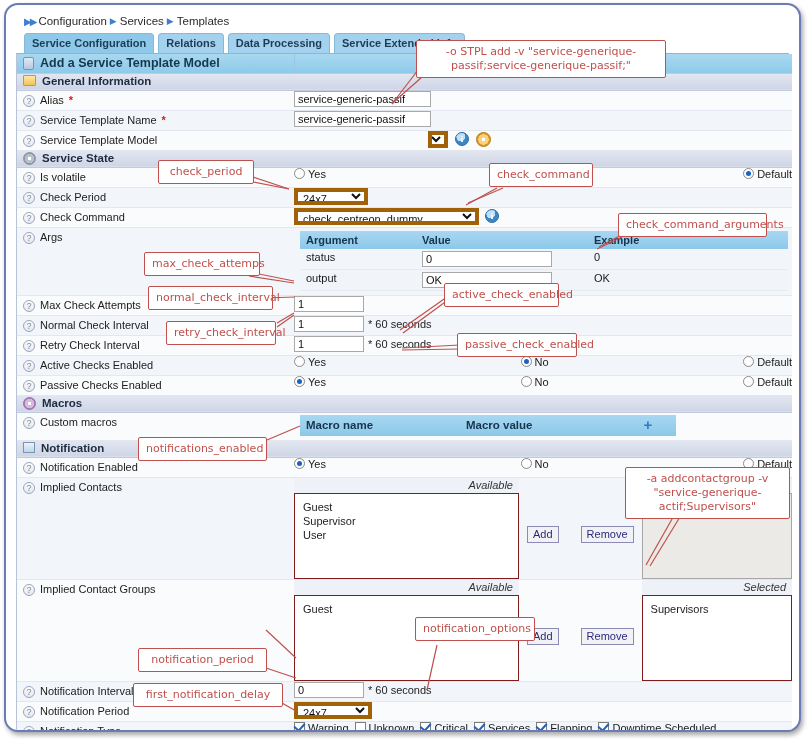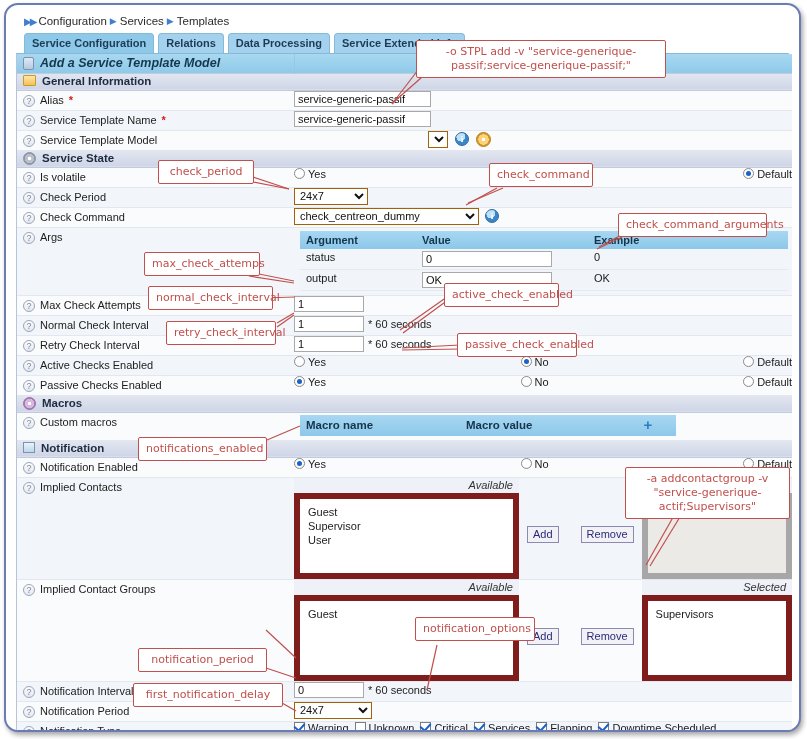"Add a Service Template Model" .title-row td { font-style: italic -> none }
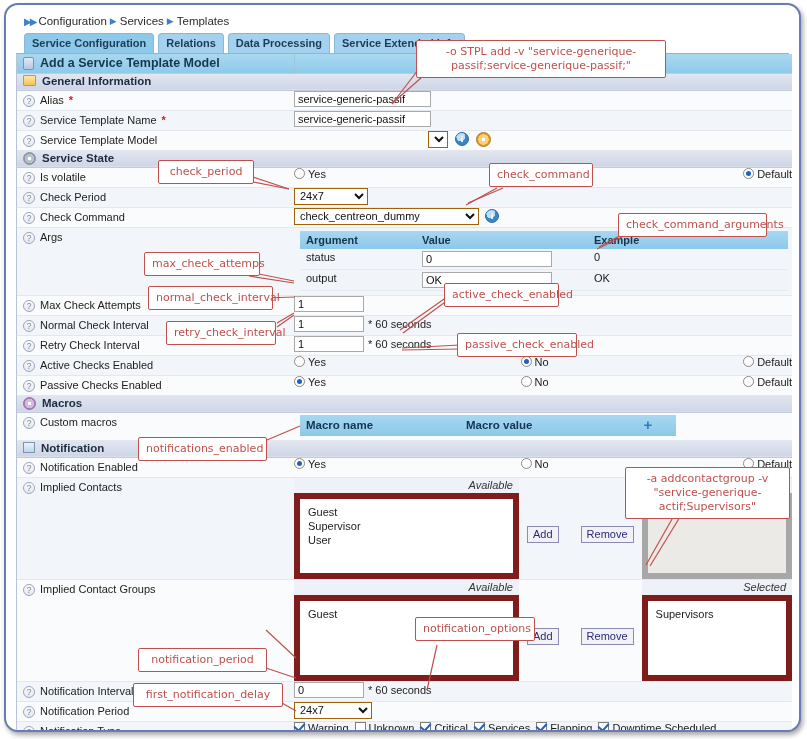"24x7" select.sel { border: 1px solid #a16207 -> 4px solid #a16207 }
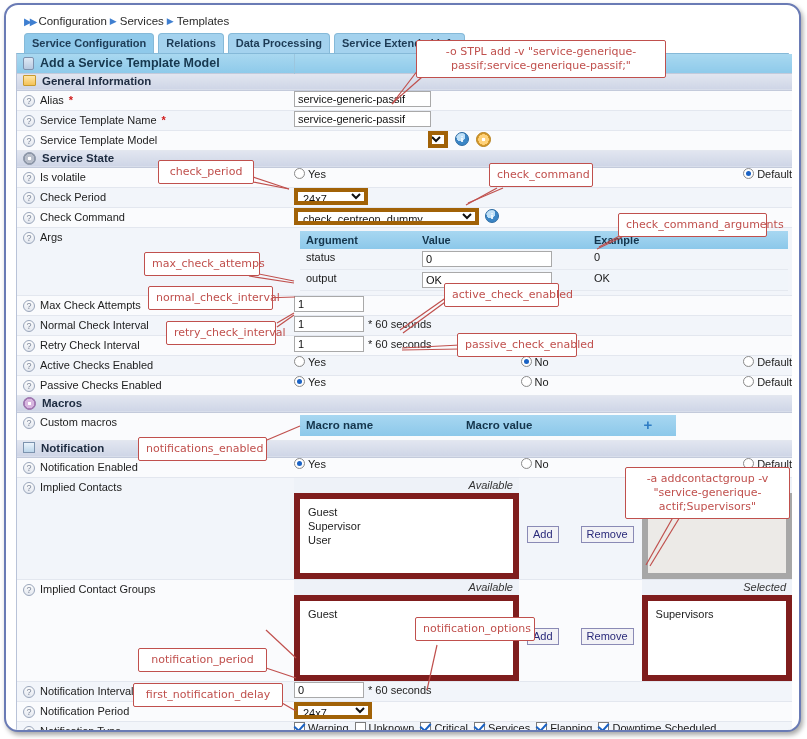"Guest" .dl-box { border: 6px solid #7f1d1d -> 1px solid #7f1d1d }
